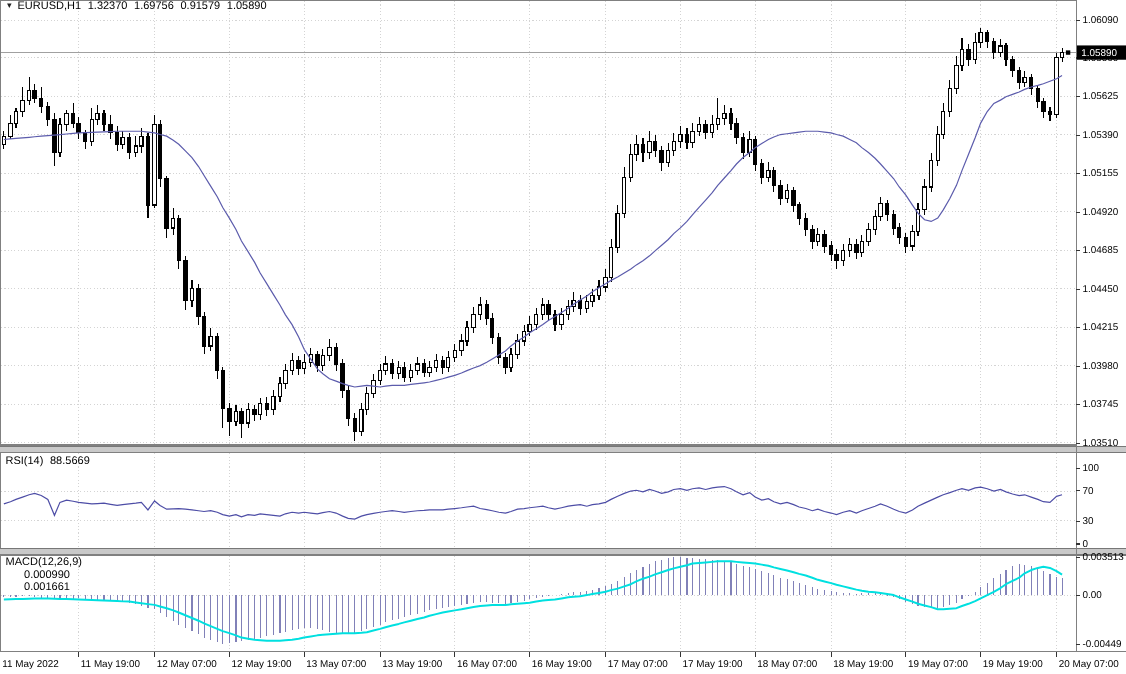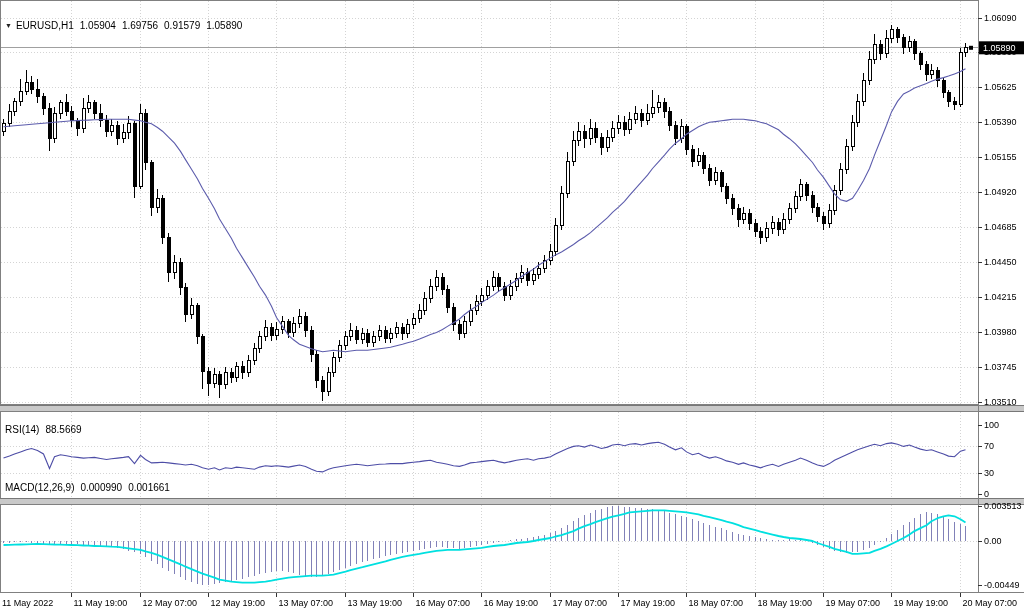"EURUSD,H1" div.hdr { top: 20px -> 0 }
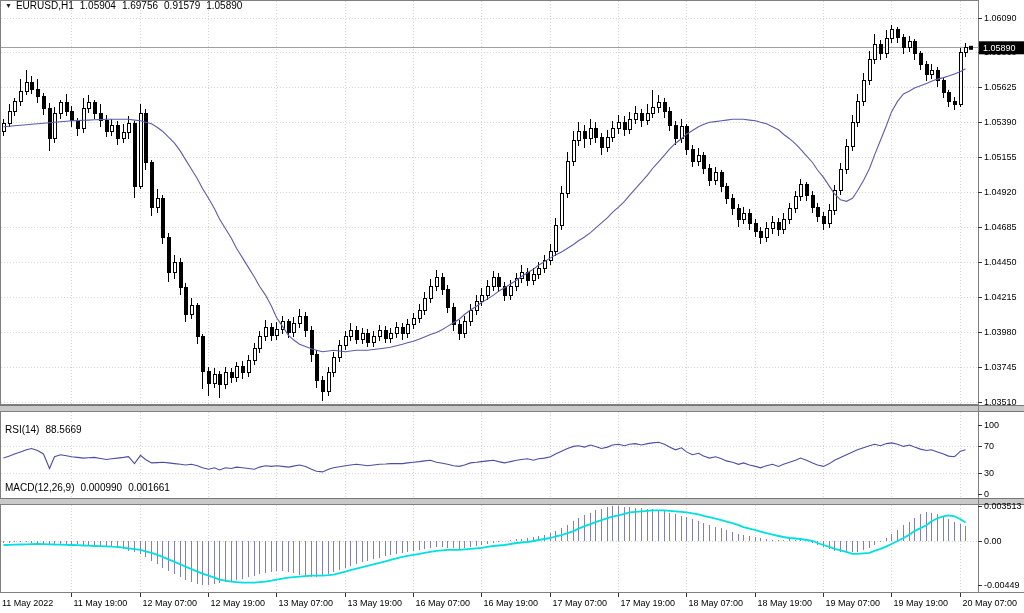"1.05904" span.v { text: 1.05904 -> 1.32370 }
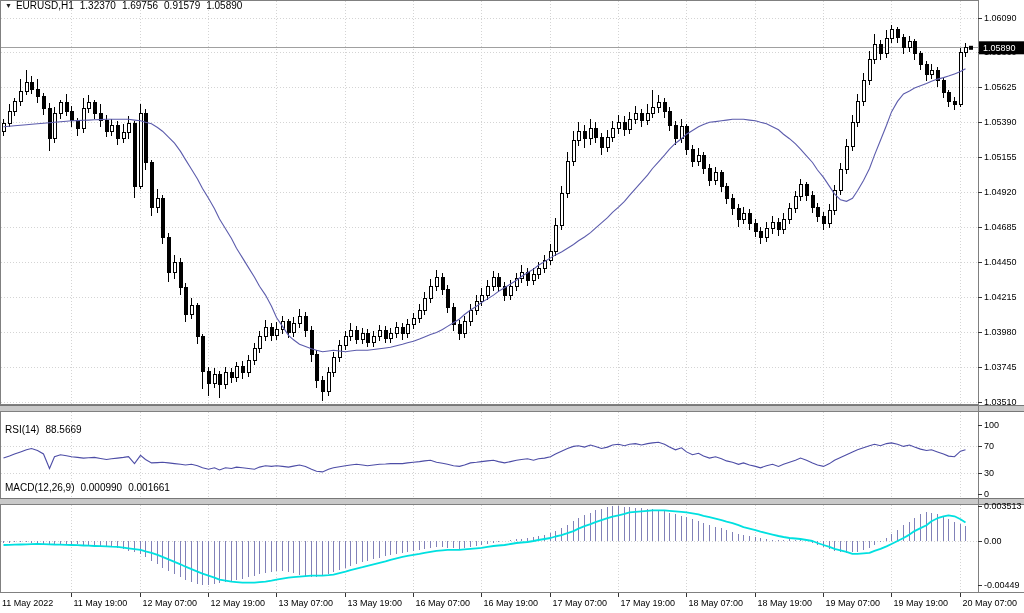"RSI(14)" div.hdr { top: 424px -> 414px }
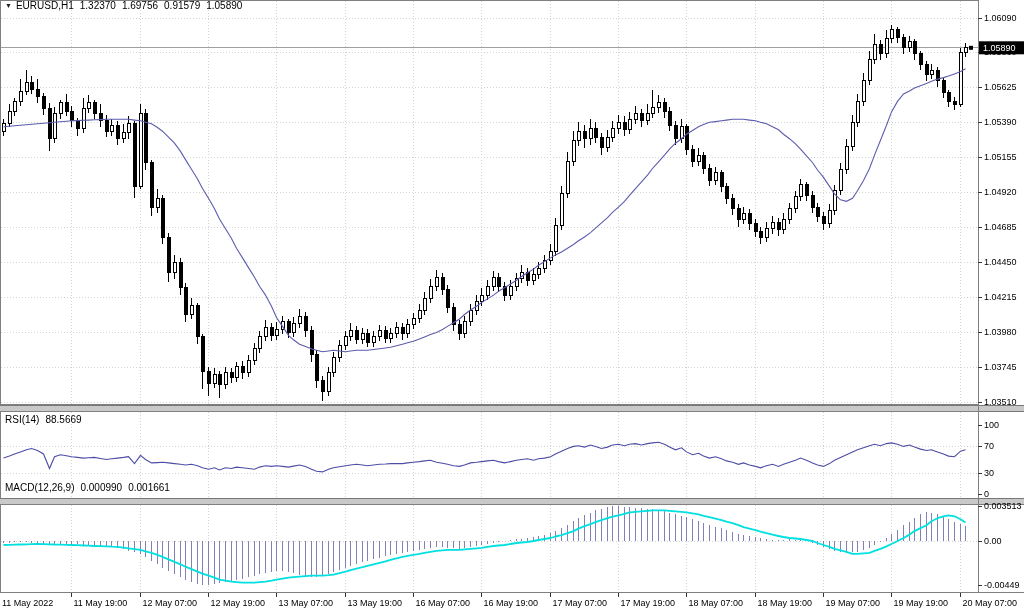"MACD(12,26,9)" div.hdr { flex-direction: none -> column; top: 482px -> 506px }
